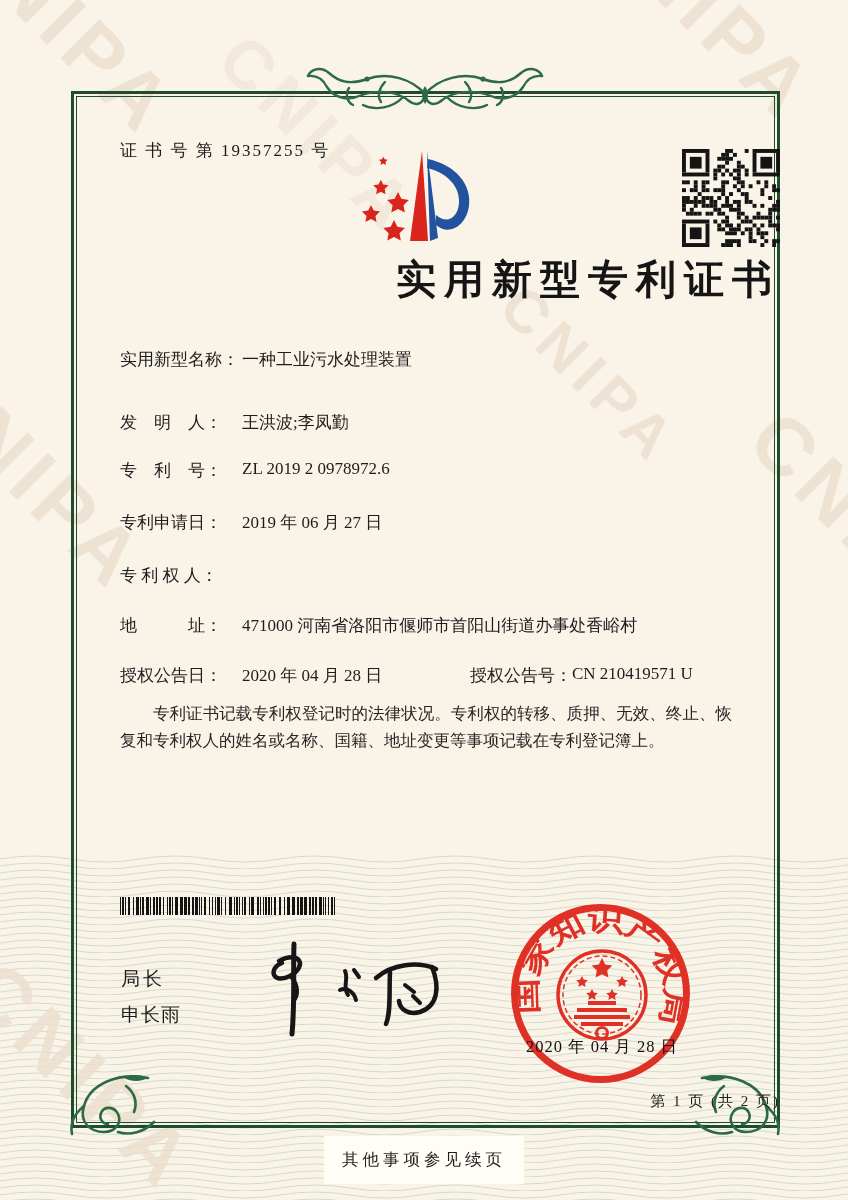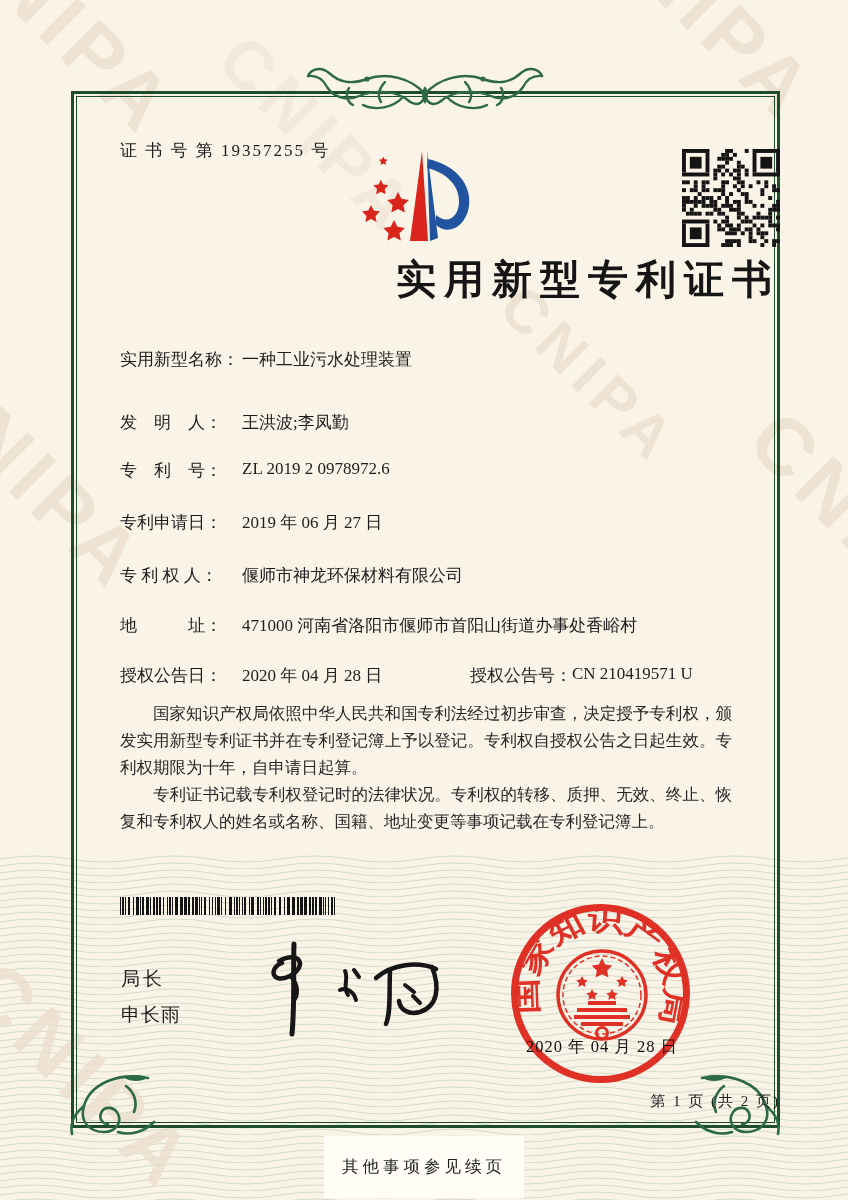"偃师市神龙环保材料有限公司" span.field-value { html: <span>偃师市神龙环保材料有限公司</span> -> none }
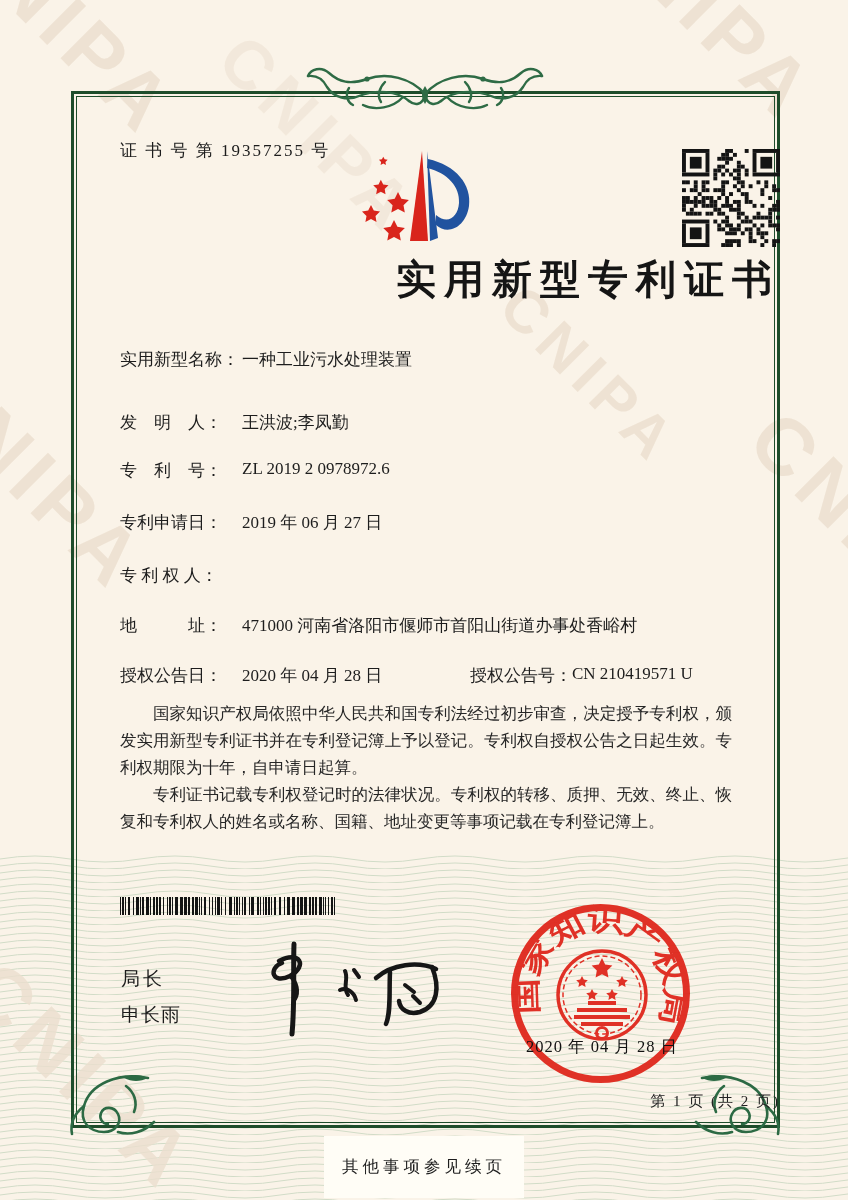"国家知识产权局依照中华人民共和国专利法经过初步审查，决定授予专利权，颁发实用新型" p { html: <p>国家知识产权局依照中华人民共和国专利法经过初步审查，决定授予专利权，颁发实用新型专利证书并在专利登记簿上予以登记。专利权自授权公告之日起生效。专利权期限为十年，自申请日起算。</p> -> none }
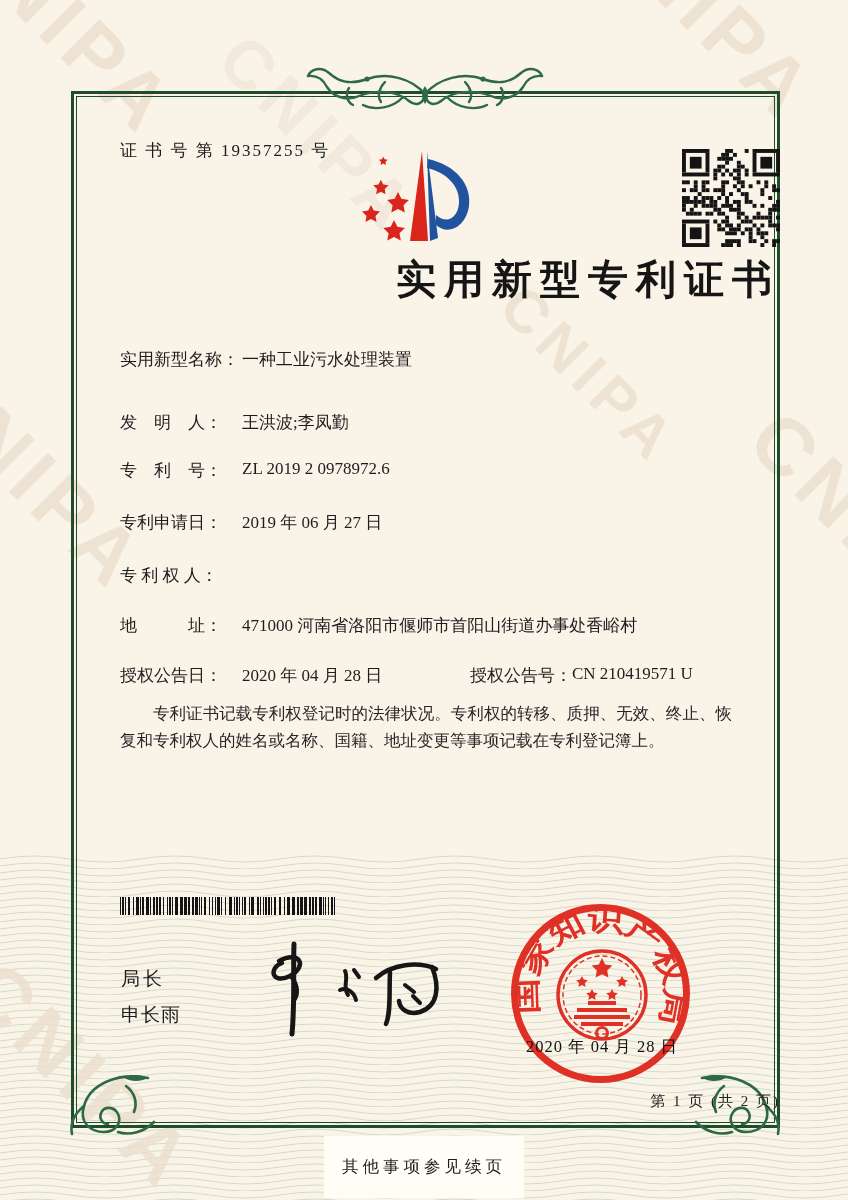"其他事项参见续页" .continuation { padding: 20px 18px -> 13px 18px }
